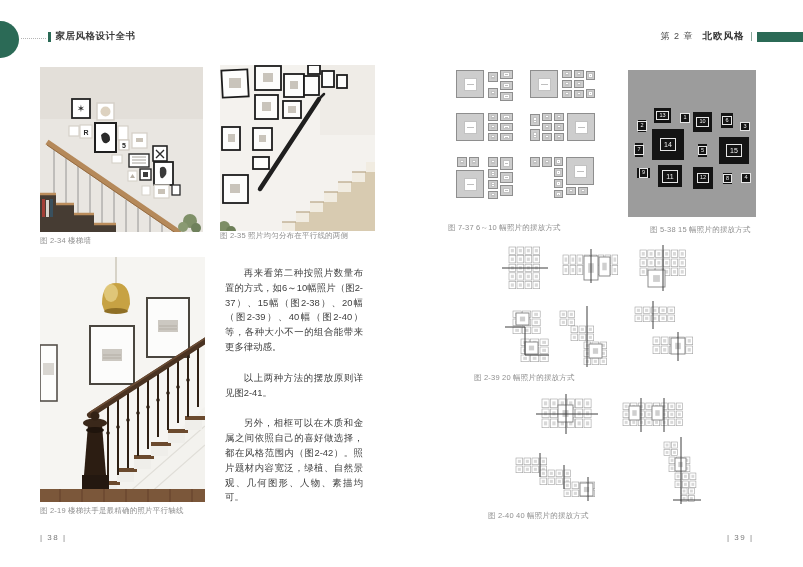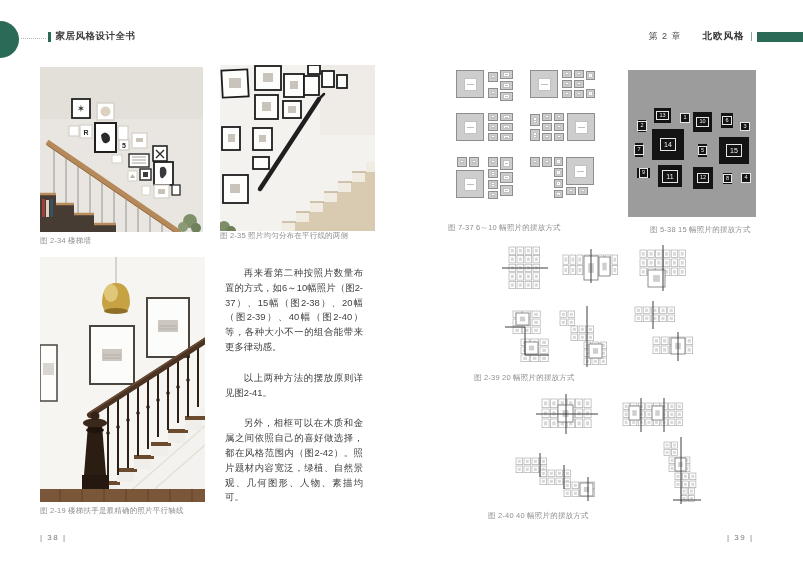"北欧风格" #chapter-title { margin-left: 21px -> 9px }
